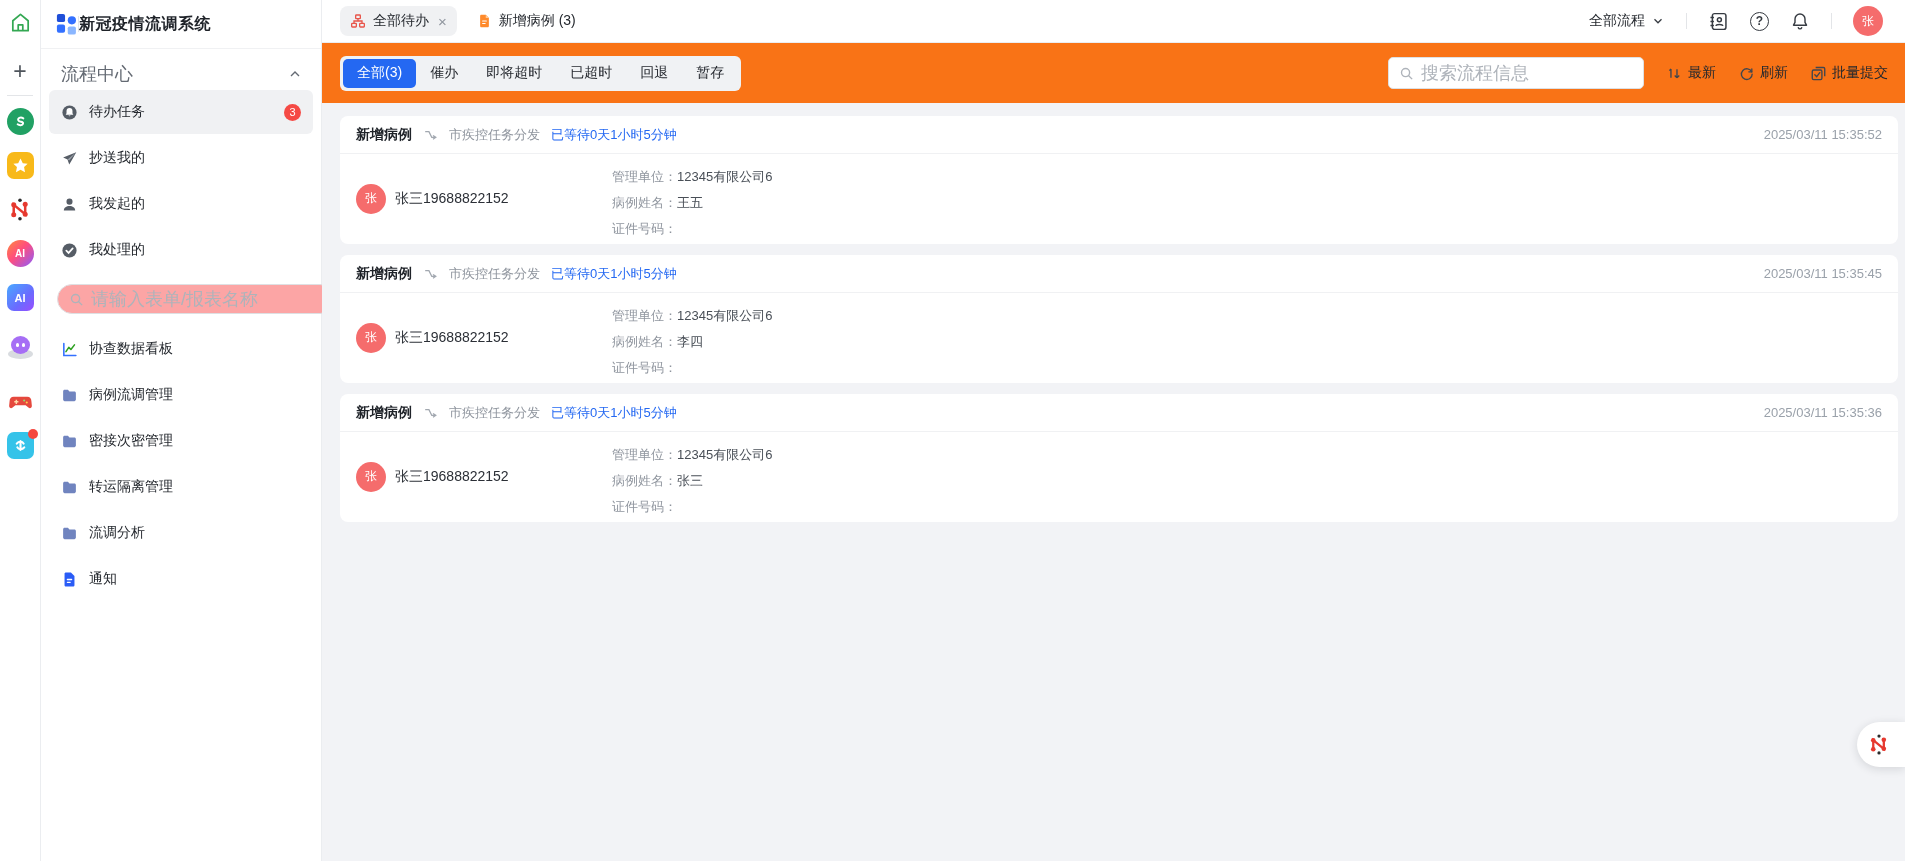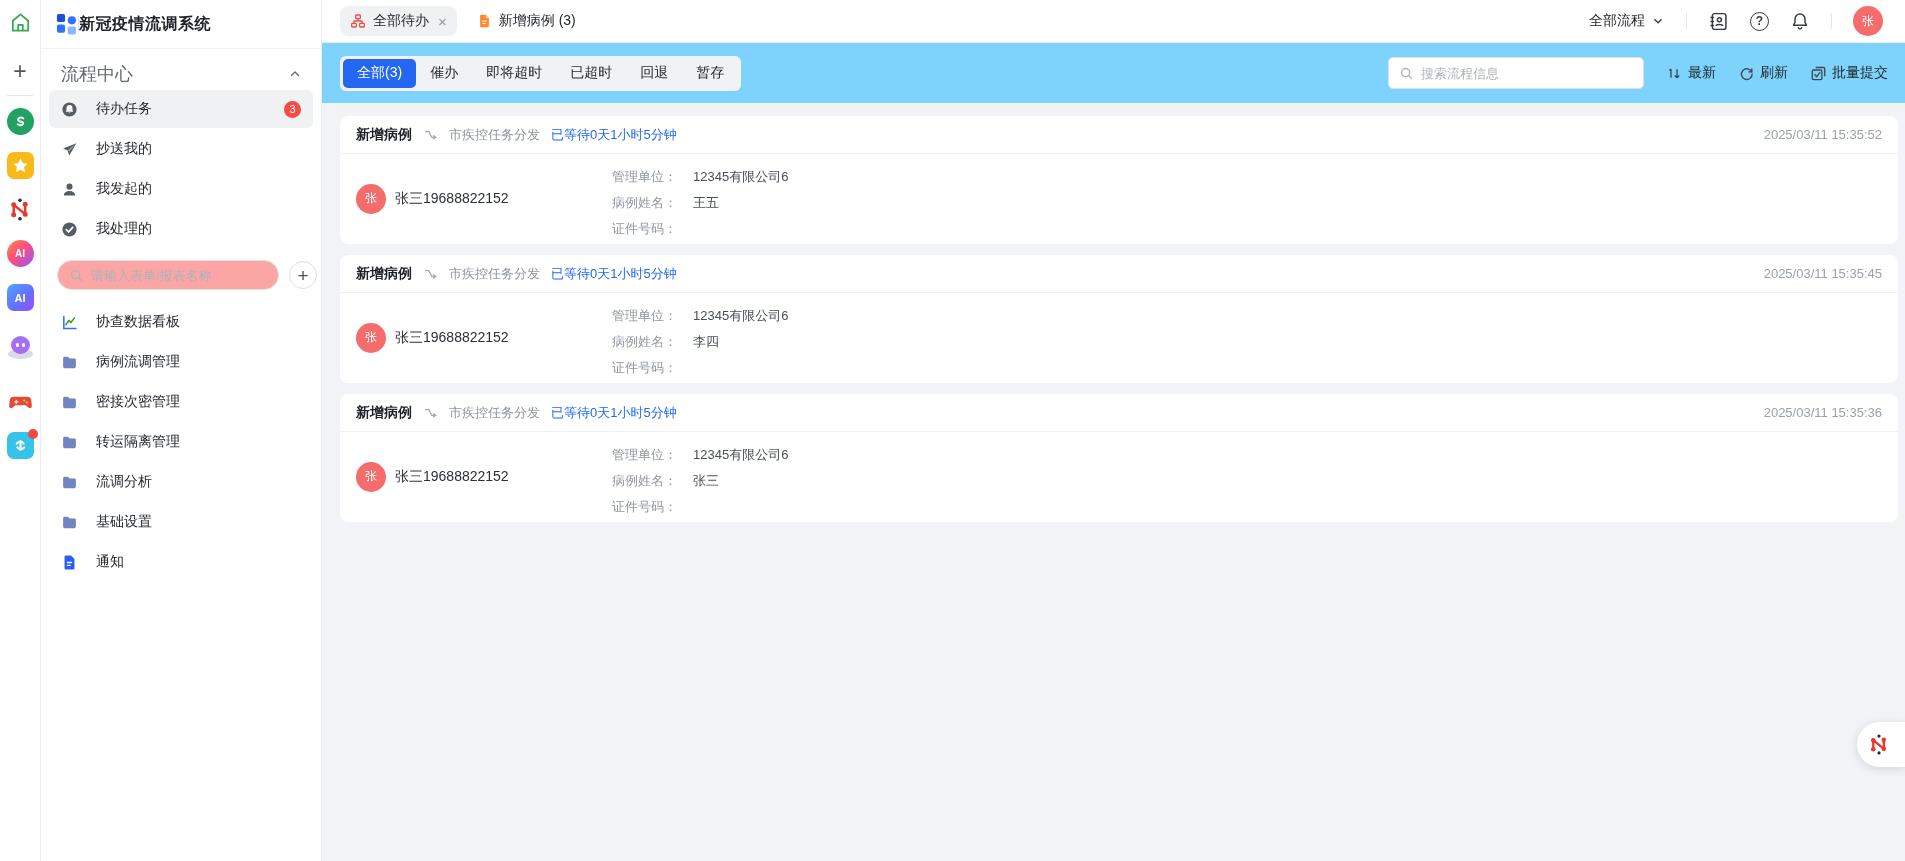"全部(3)" .toolbar { background: #7dd3fc -> #f97316 }
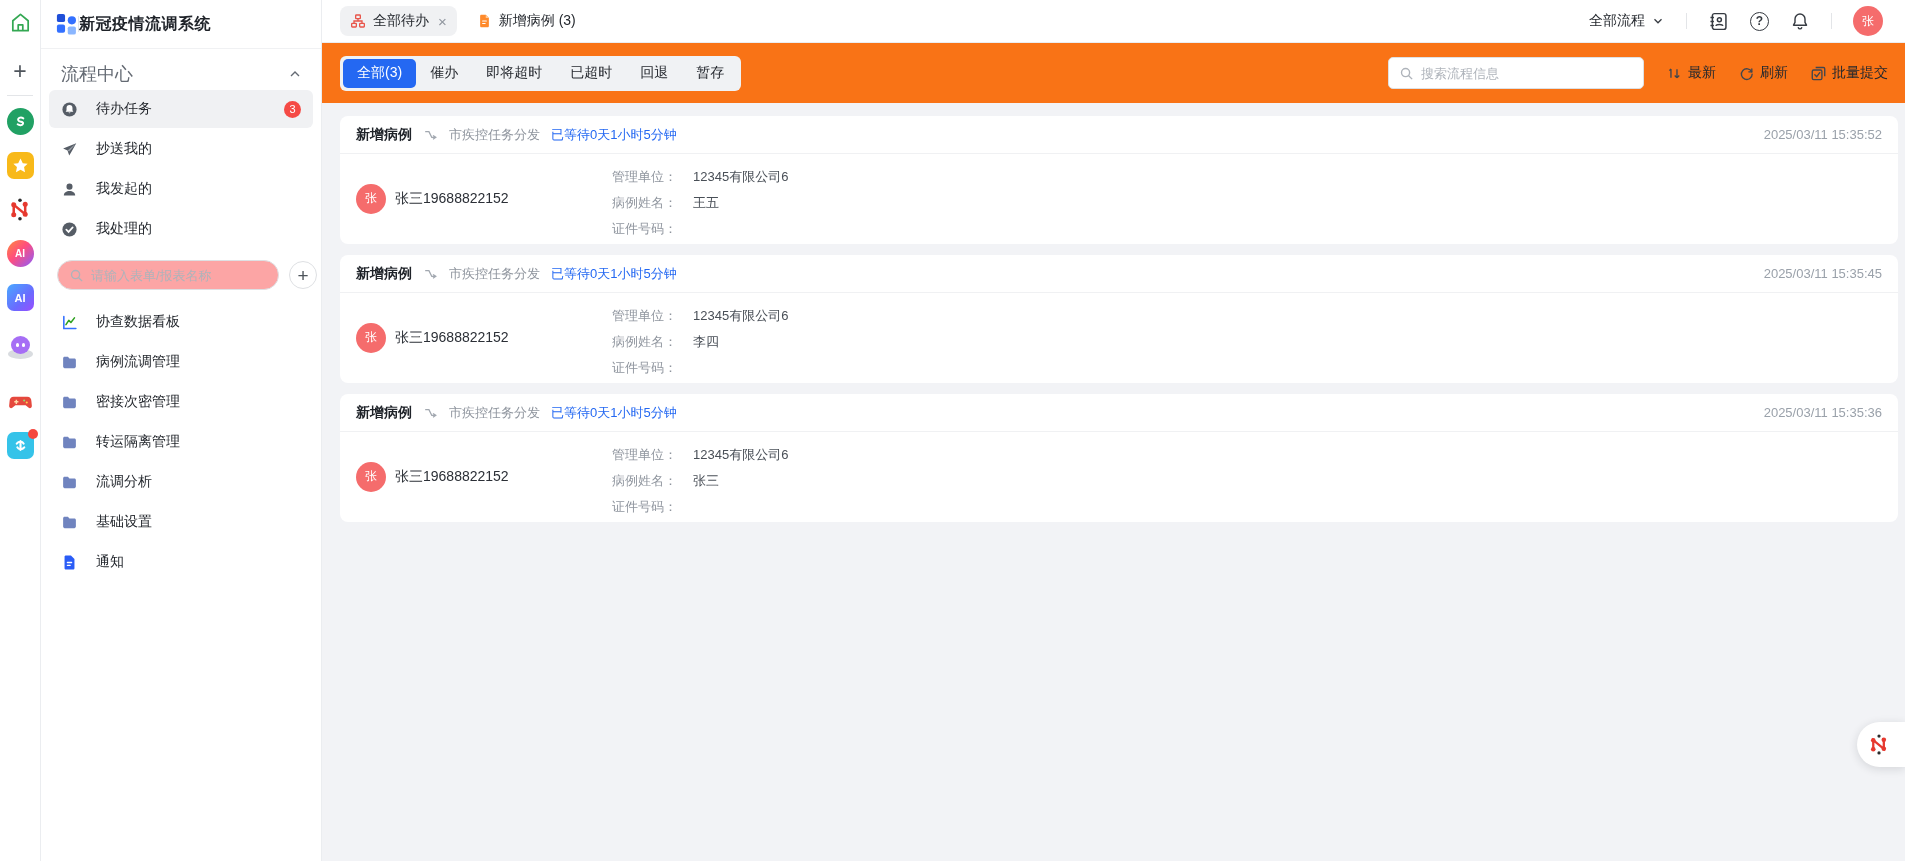"搜索流程信息" .sb-search input, .flow-search input { font-size: 13px -> 18px }
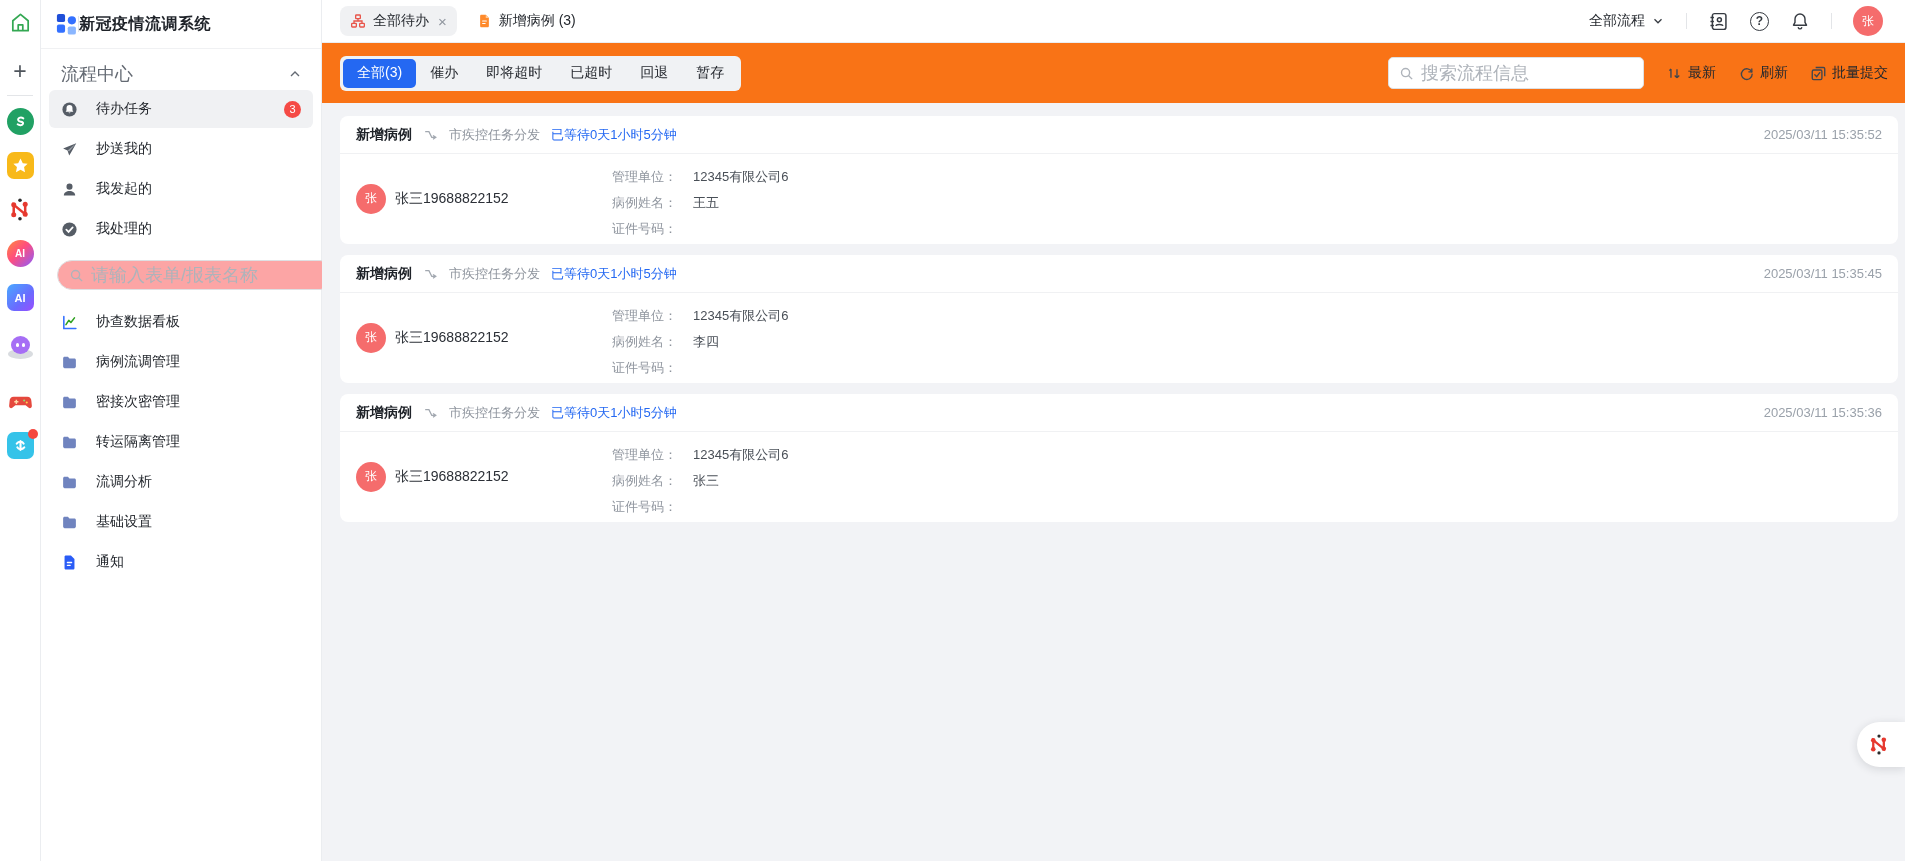"待办任务" .sb-item { gap: 18px -> 11px; height: 38px -> 44px }
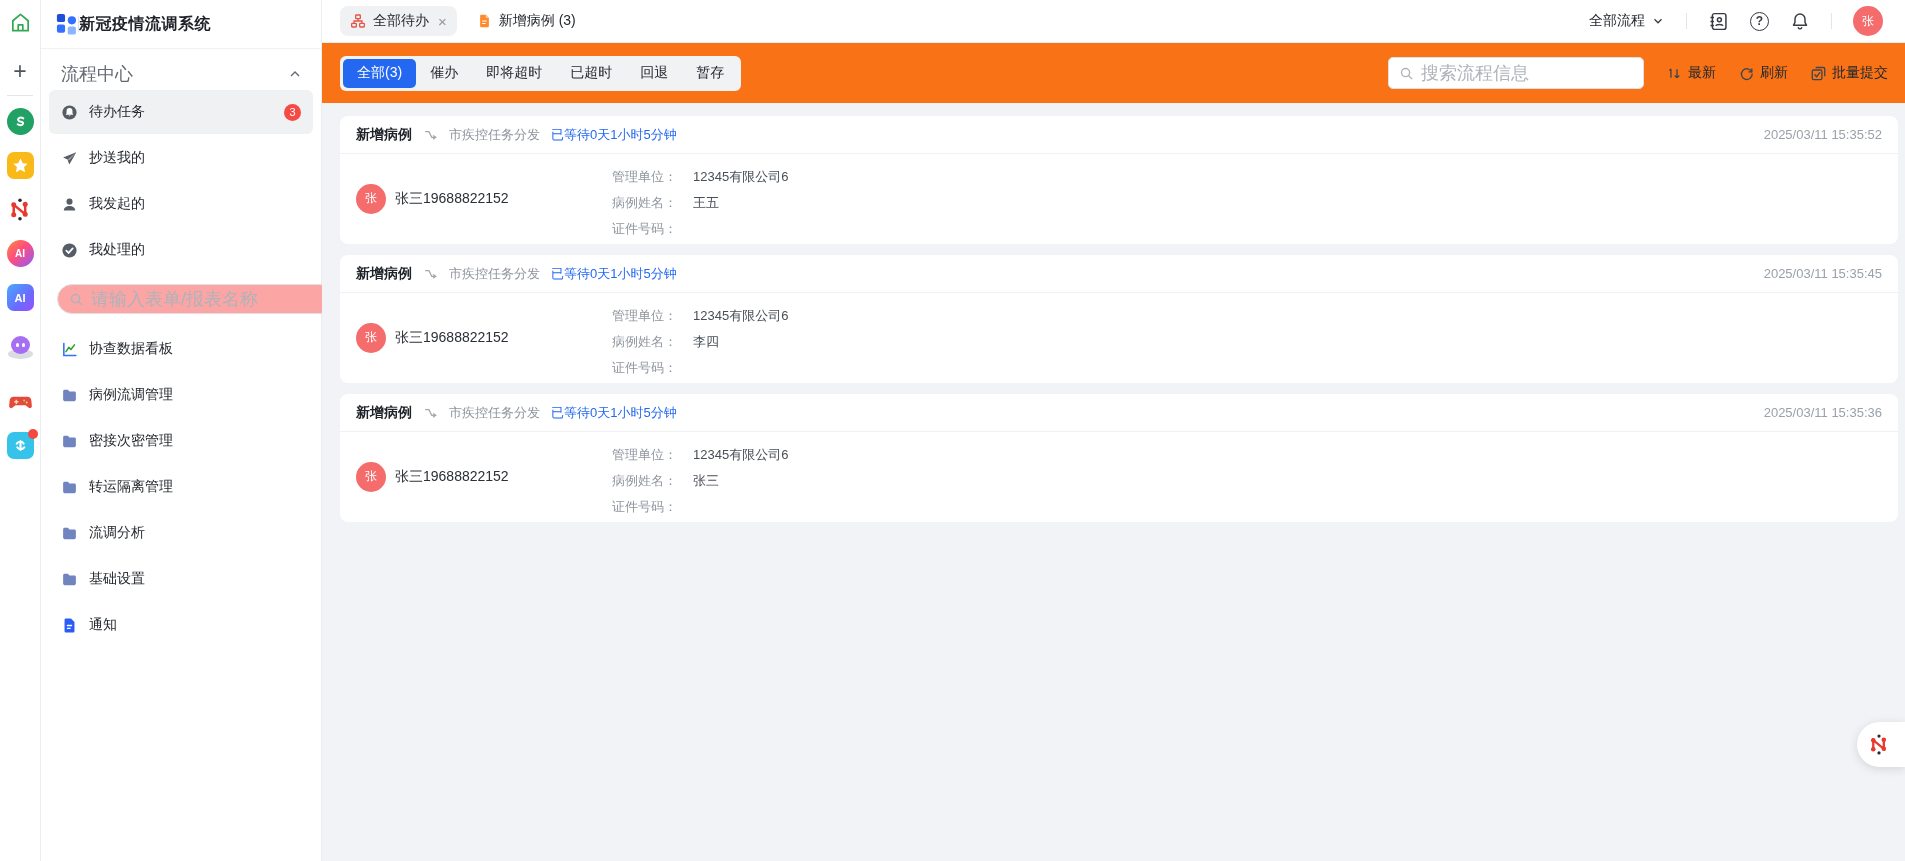"管理单位：" .frow { gap: 16px -> none }
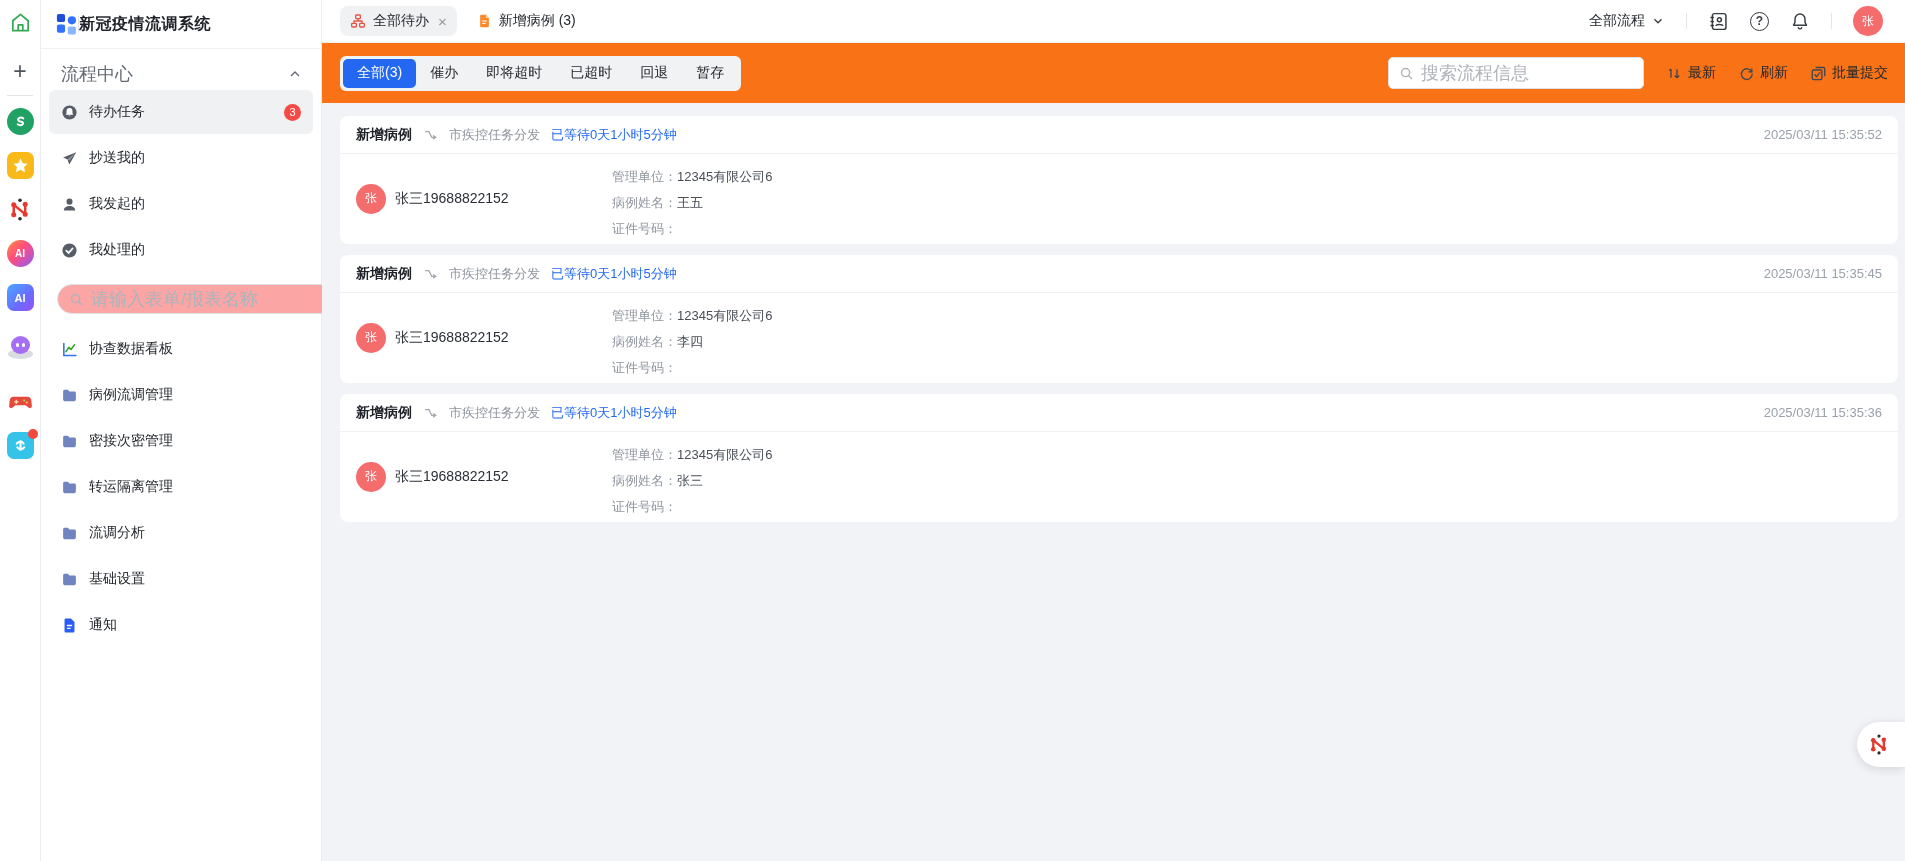"基础设置" div.sb-item { html: <div> <svg> <path></path> </svg> <span>基础设置</span> </div> -> none }
